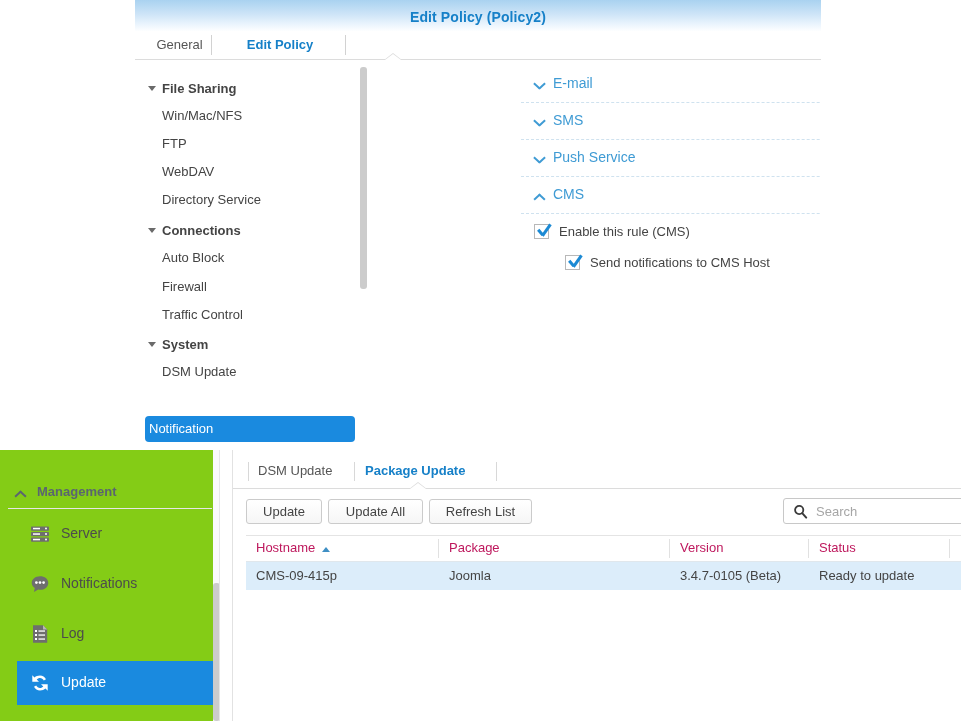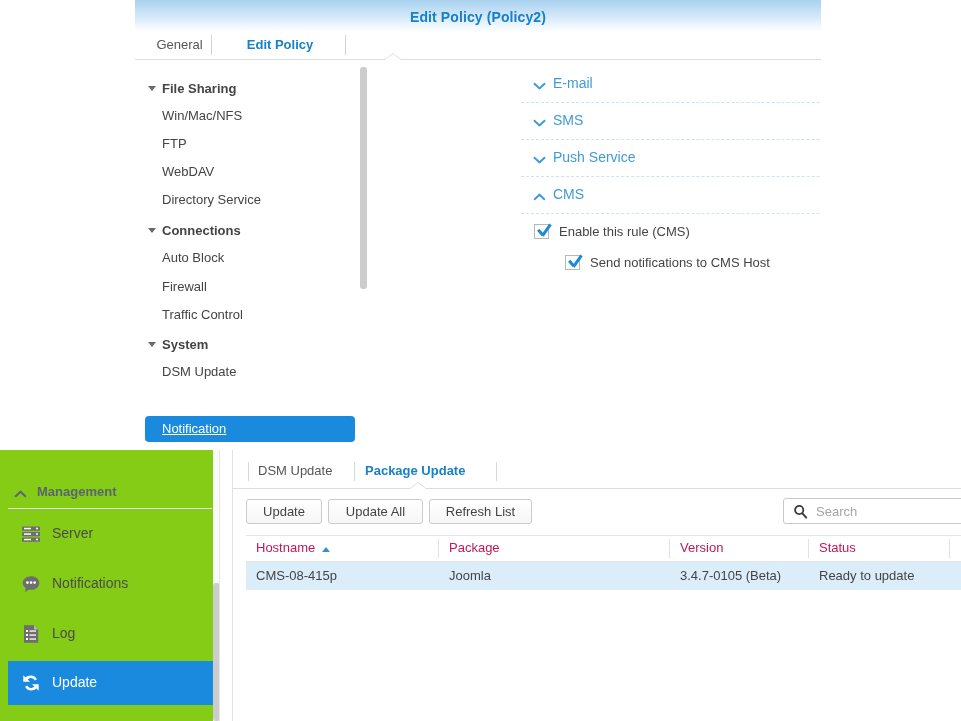"Notification" #dnav-selected { padding-left: 17px -> 4px; text-decoration: underline -> none }
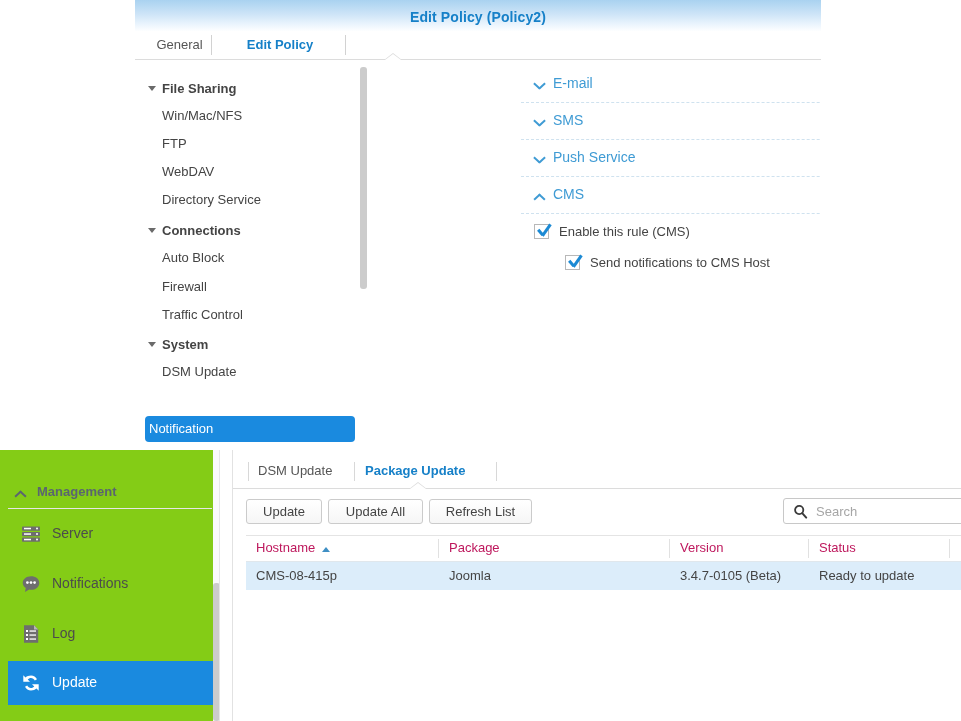"Server" .sb-item { left: 8px -> 17px }
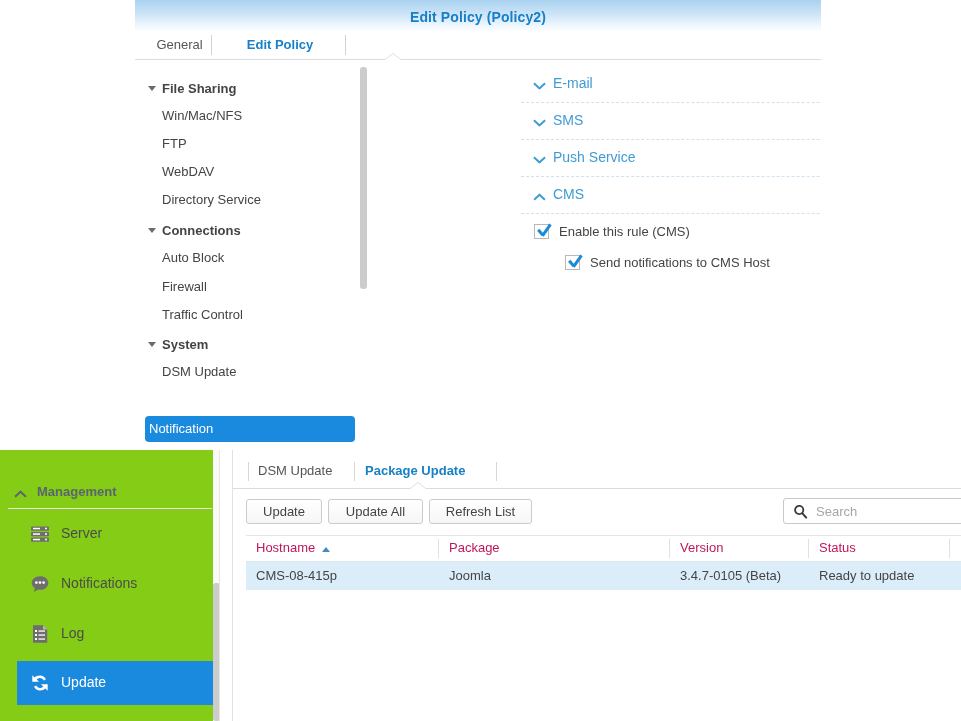"CMS-08-415p" div.td { text: CMS-08-415p -> CMS-09-415p }
